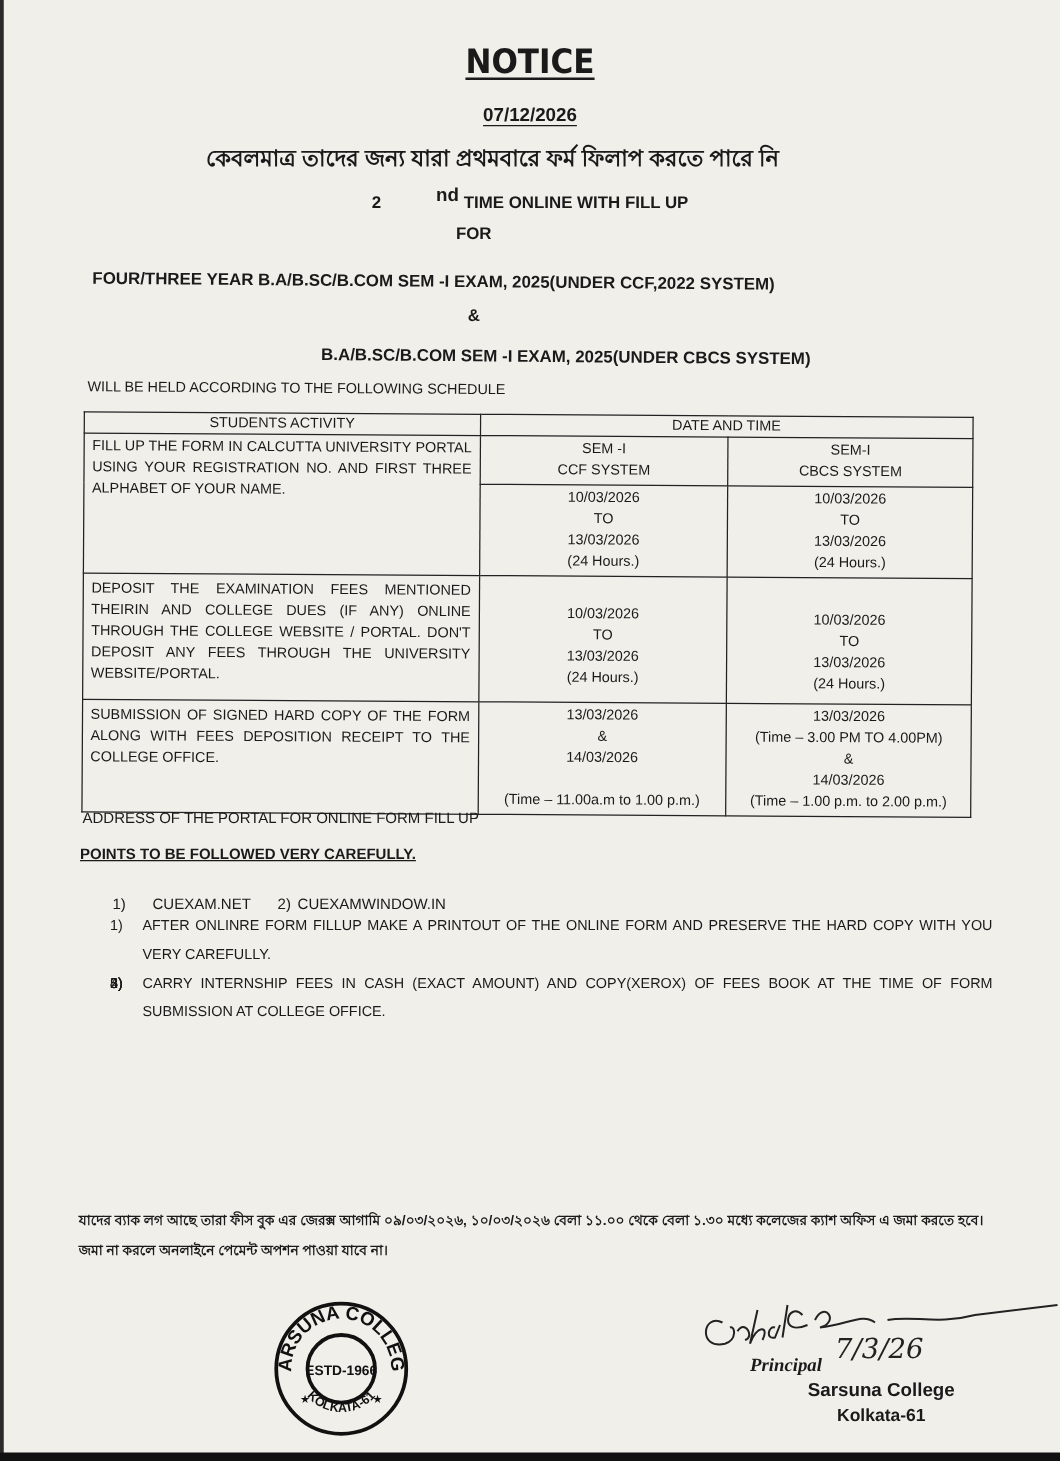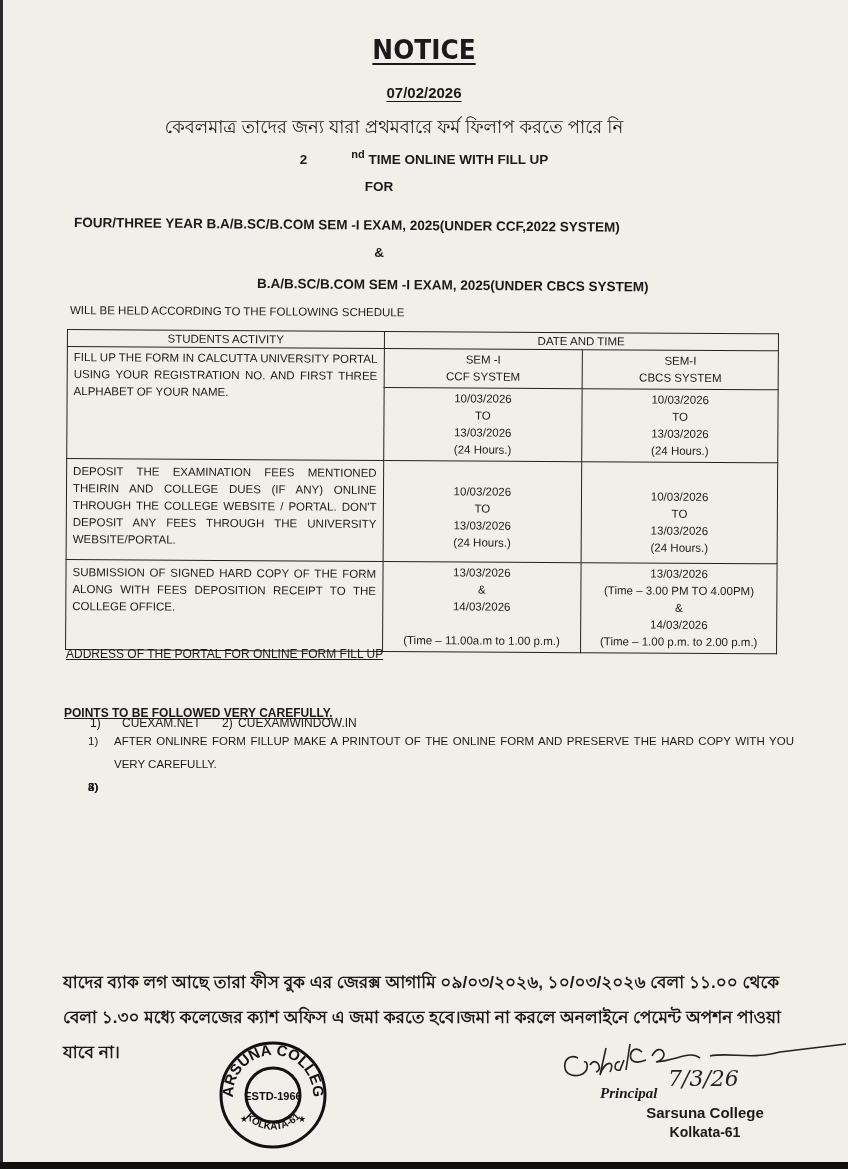"07/02/2026" div.abs { text: 07/02/2026 -> 07/12/2026 }
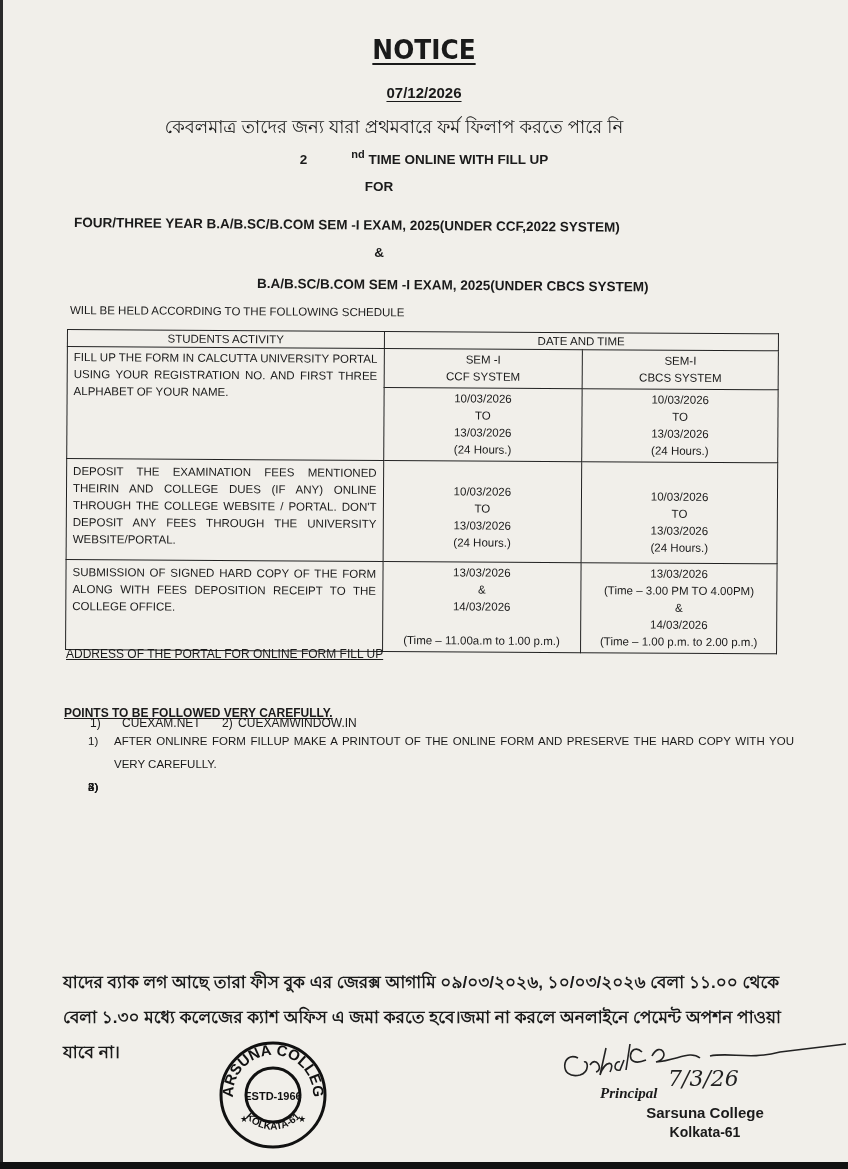"কেবলমাত্র তাদের জন্য যারা প্রথমবারে" .bengali-head { font-weight: normal -> bold }
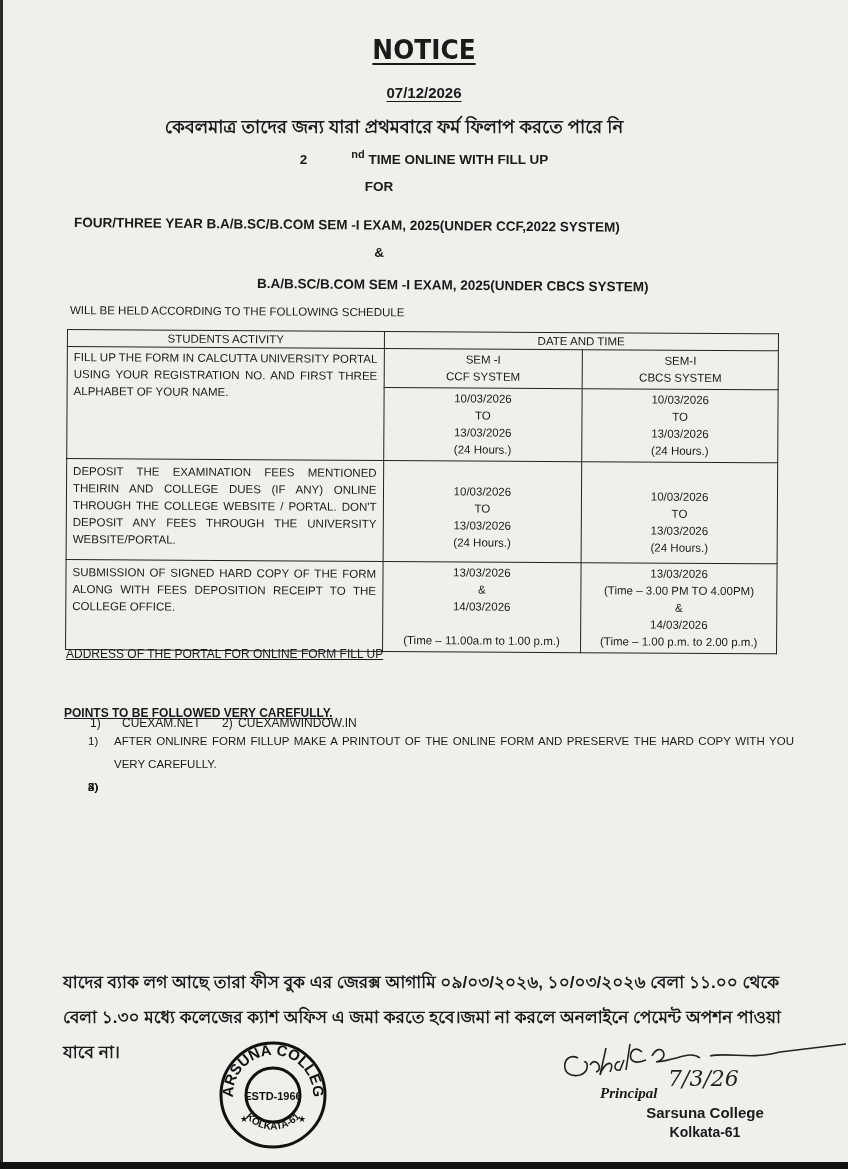"nd" .sub sup { font-size: 11px -> 15px }
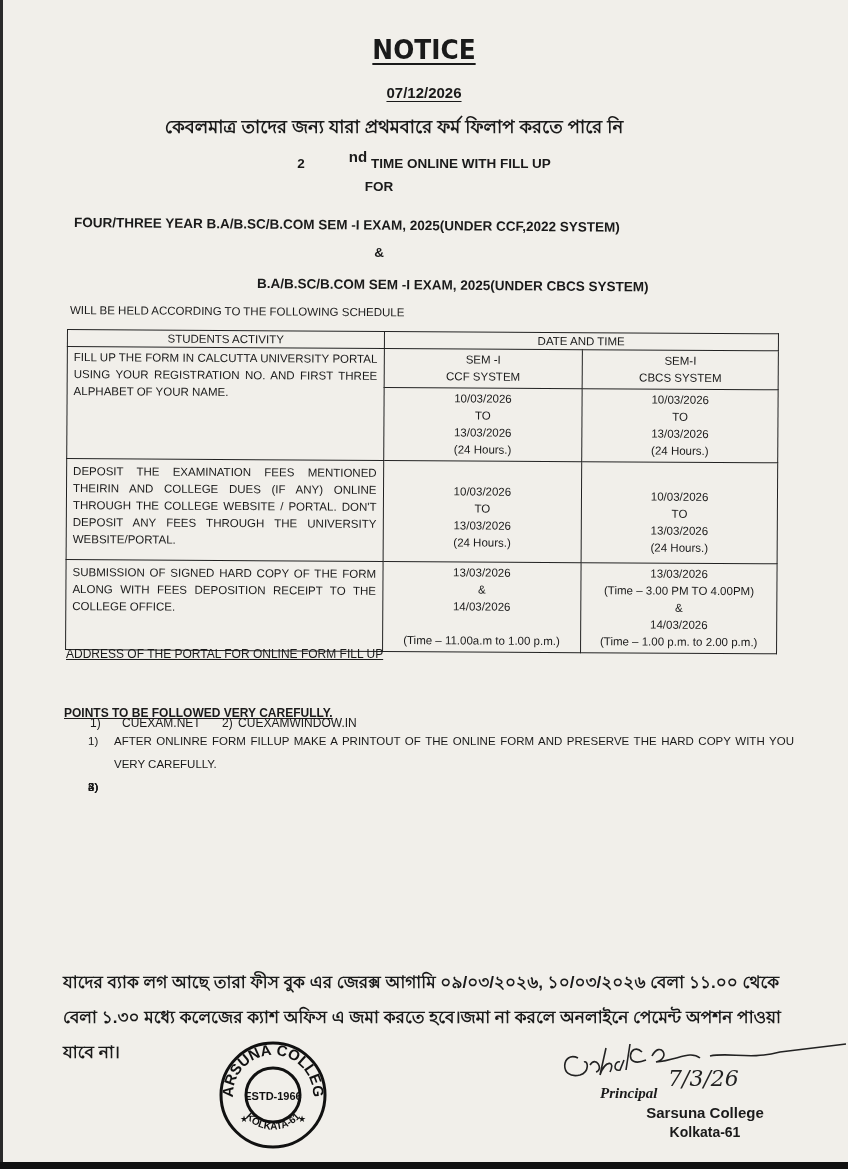"ADDRESS OF THE PORTAL FOR" .addr-title { text-decoration: underline -> none }
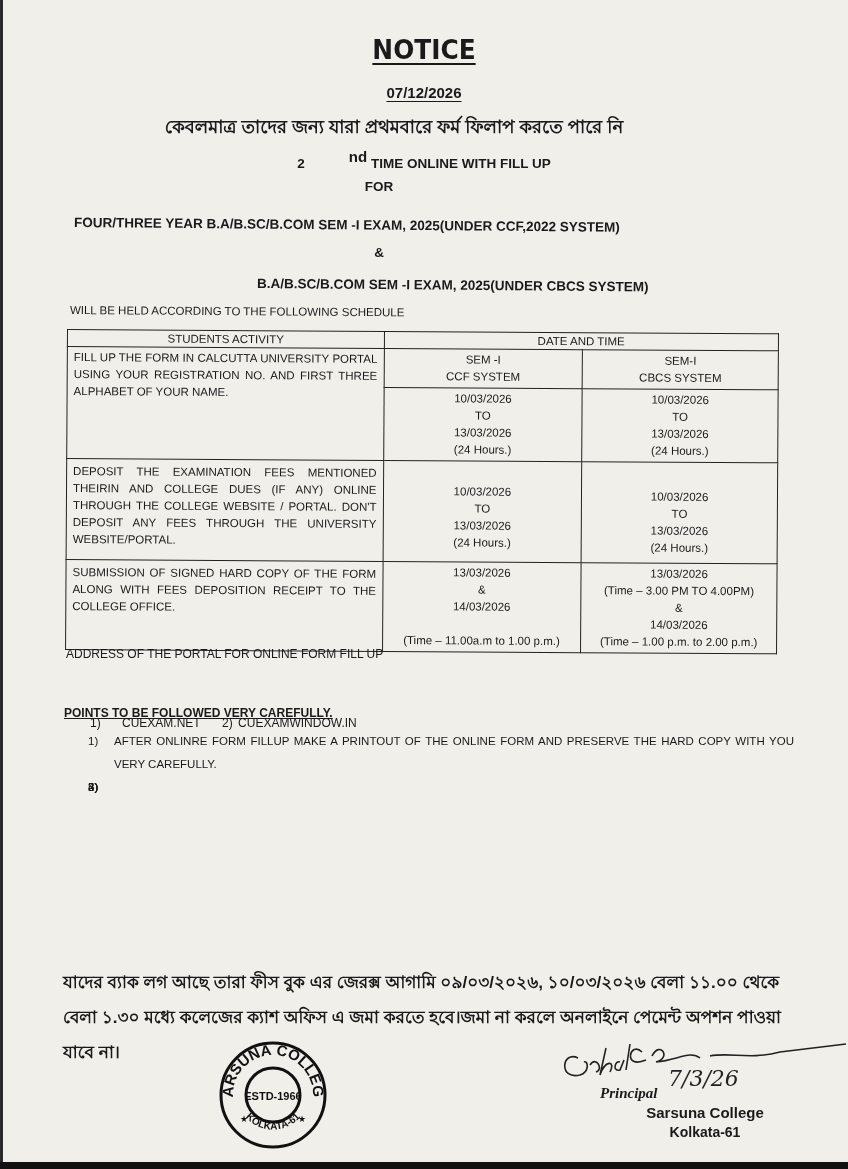"POINTS TO BE FOLLOWED VERY" .points-title { top: 706px -> 676px }
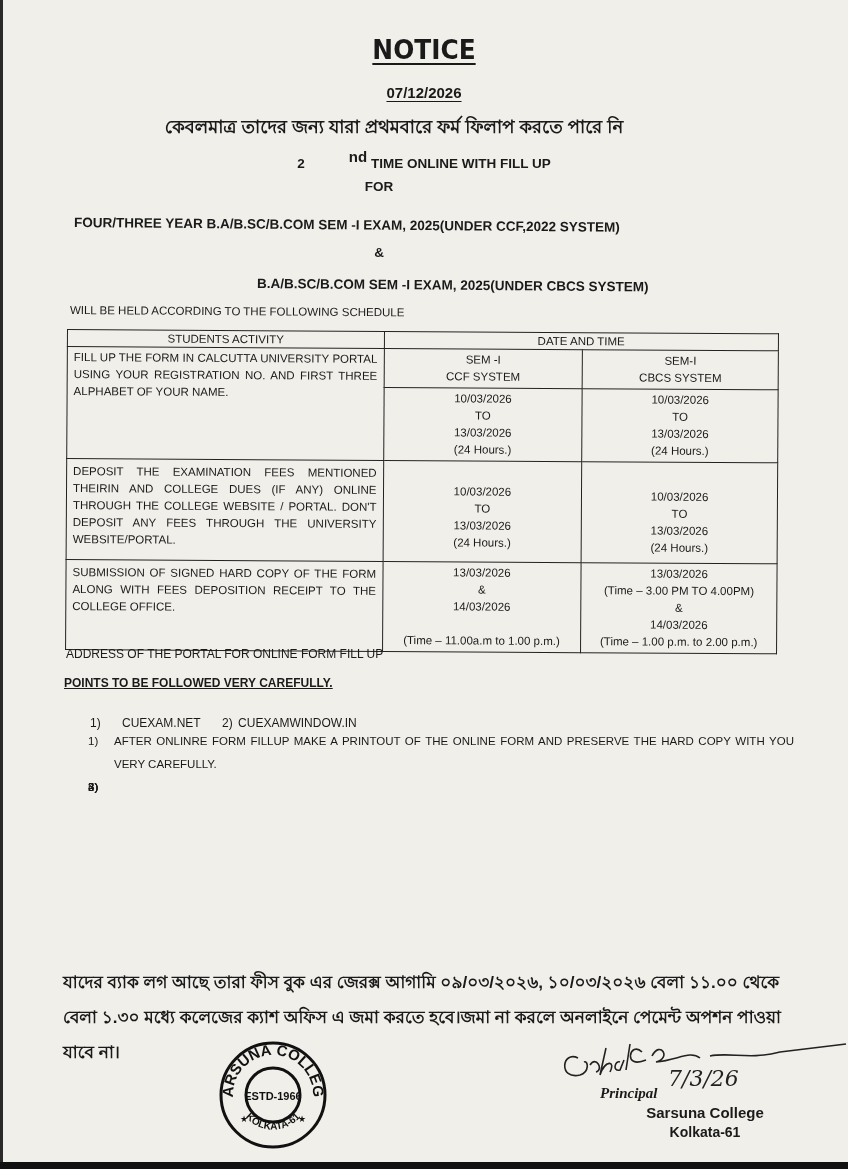"CARRY INTERNSHIP FEES IN CASH" span { html: none -> <span>CARRY INTERNSHIP FEES IN CASH (EXACT AMOUNT) AND COPY(XEROX) OF FEES BOOK AT THE TIME OF FORM SUBMISSION AT COLLEGE OFFICE.</span> }
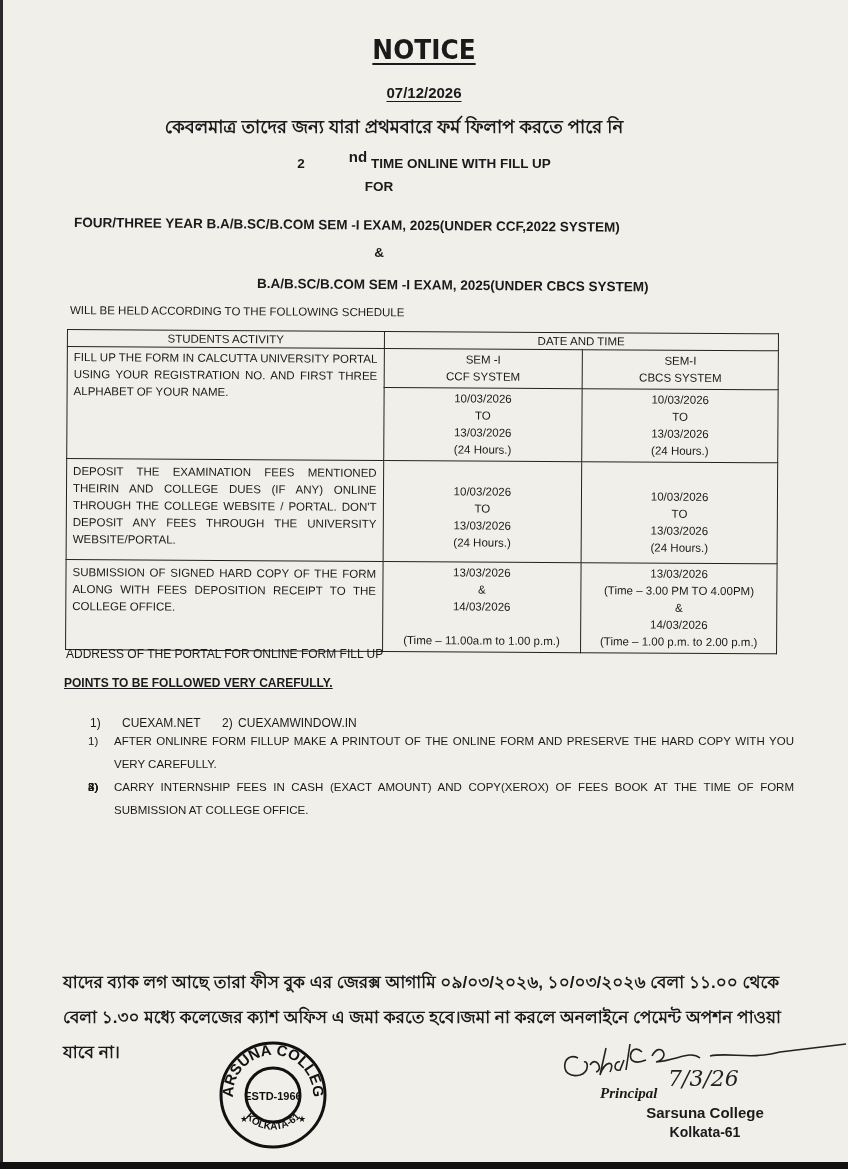"যাদের ব্যাক লগ আছে তারা" .bengali-note { font-size: 17px -> 11px; line-height: 35px -> 24px }
